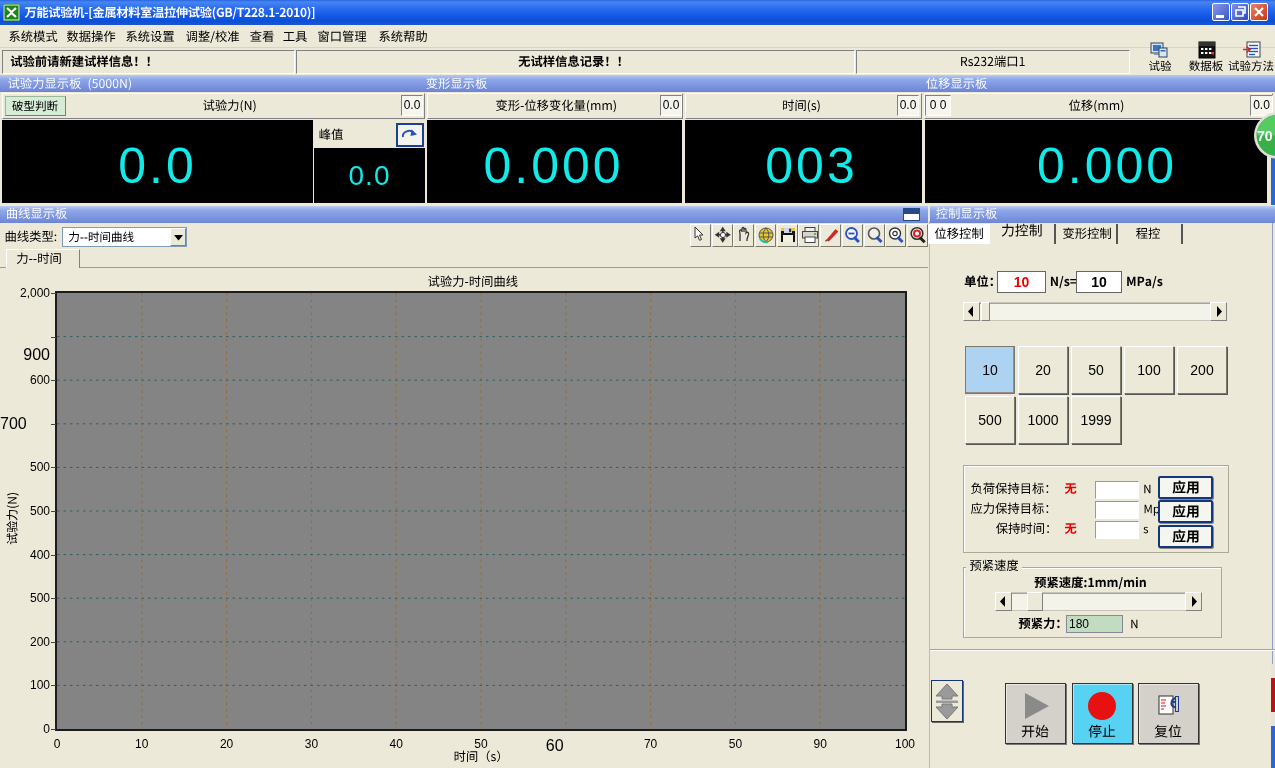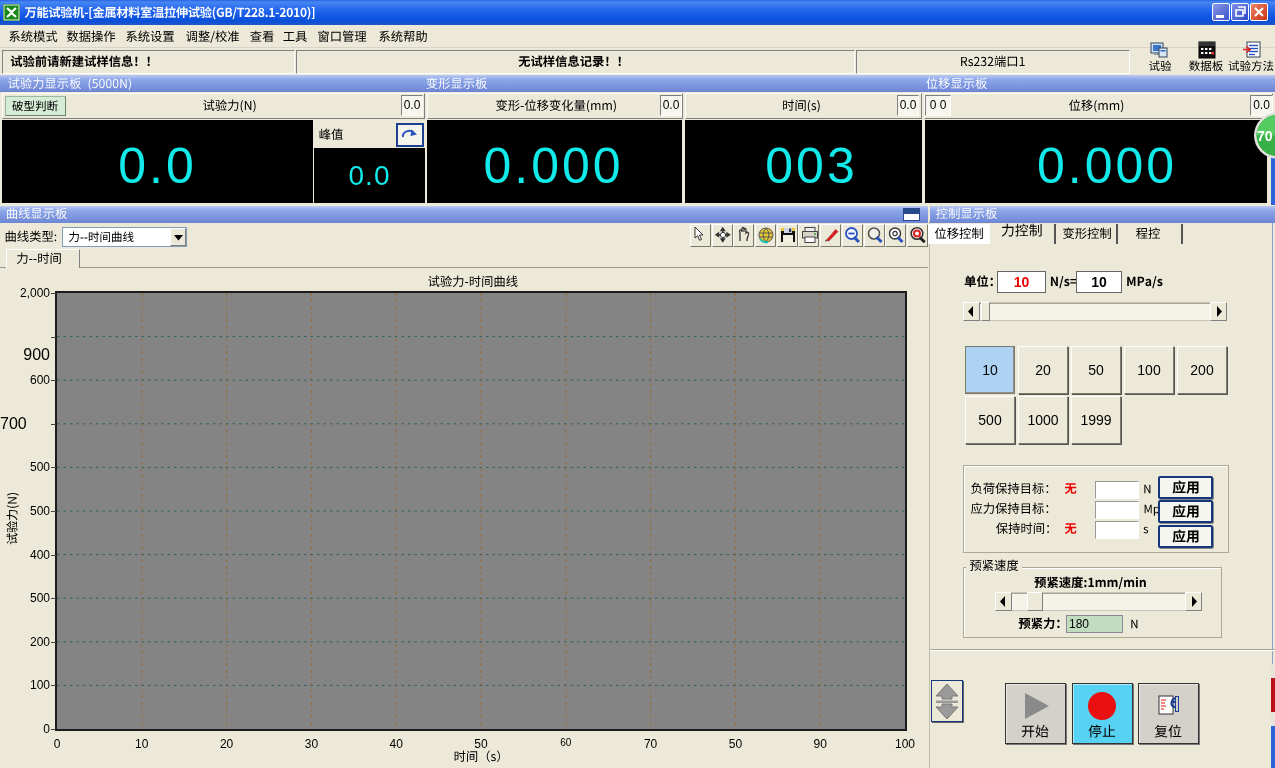"60" div.a { font-size: 10px -> 16px; text-align: center -> left }
